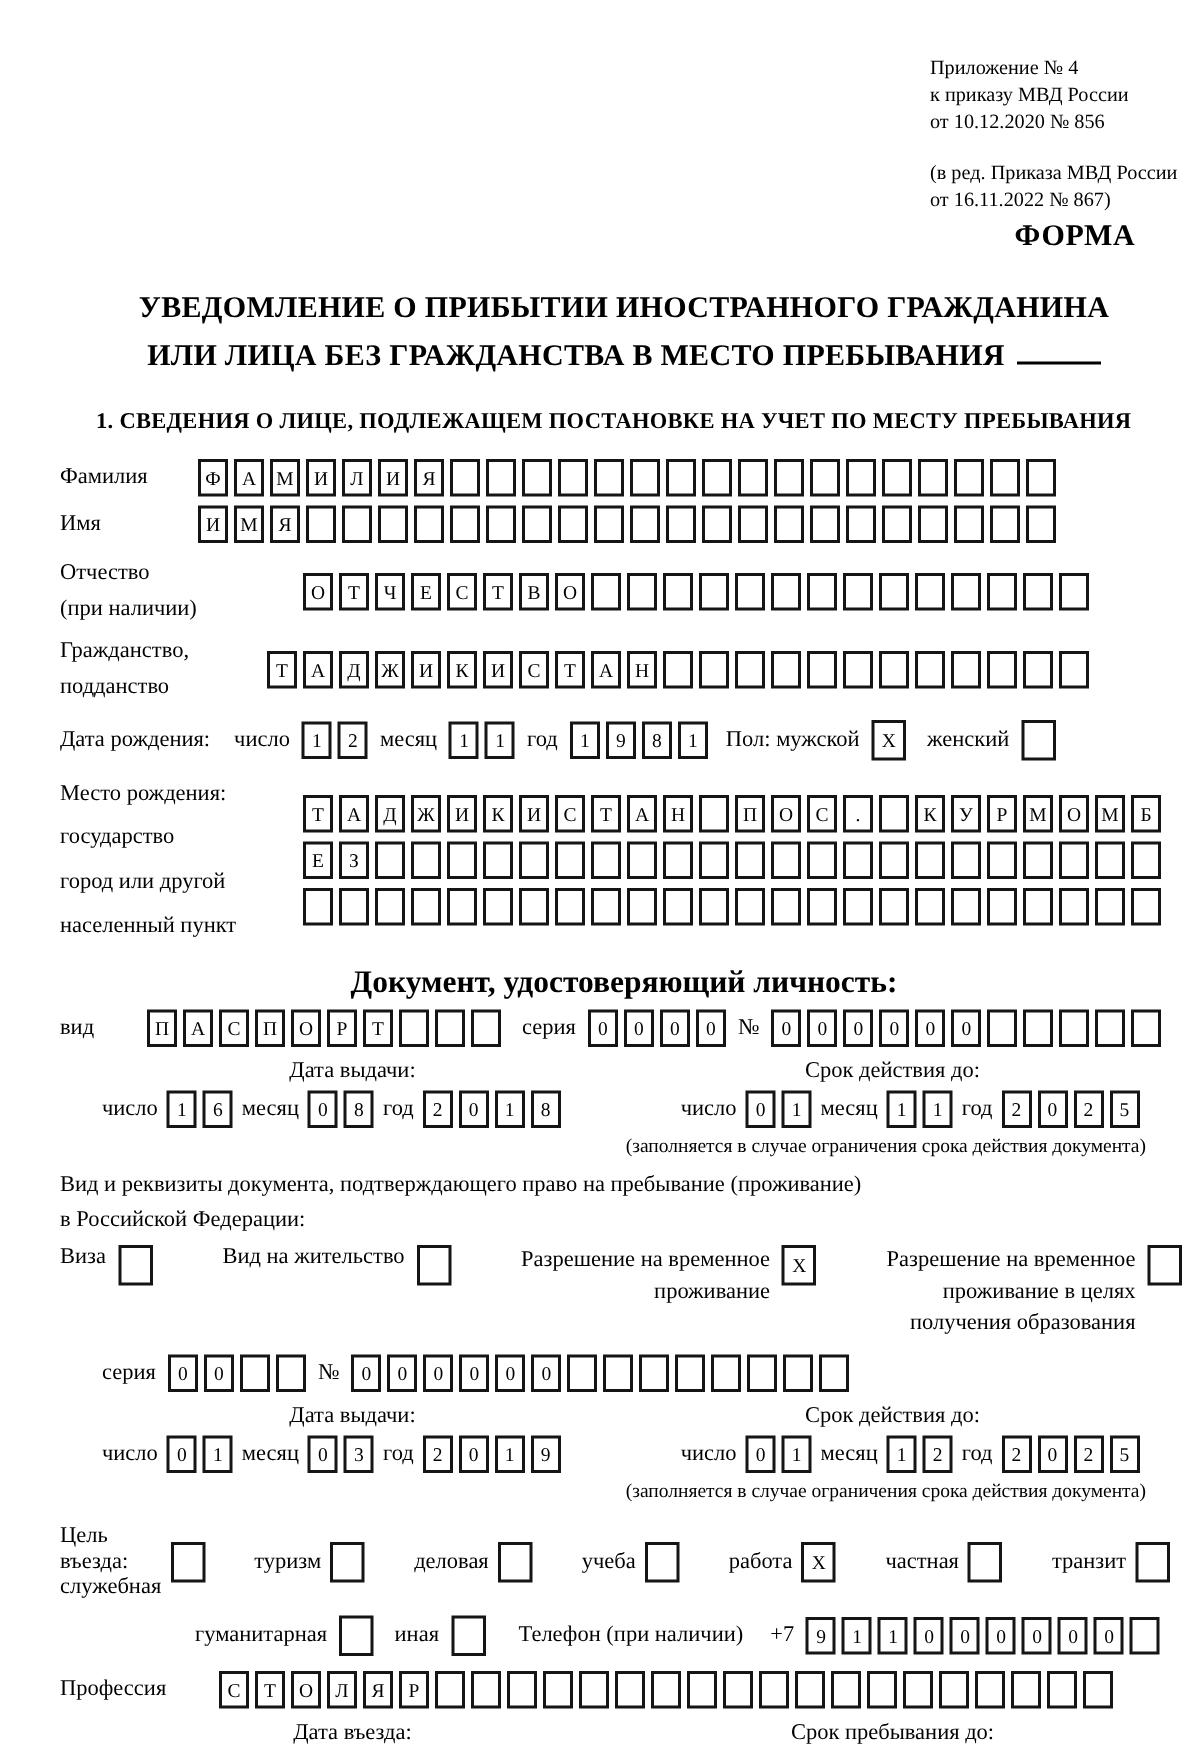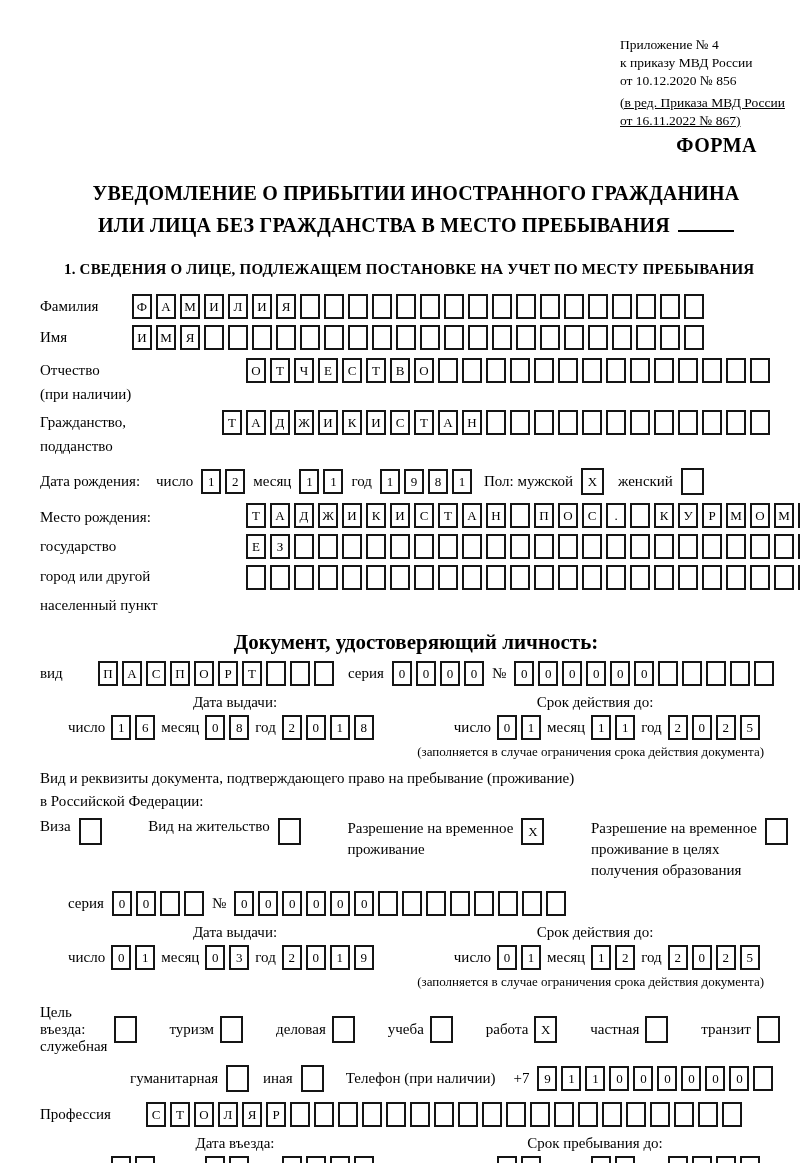"(в ред. Приказа МВД России" .annex-ed { margin-top: 3px -> 15px; text-decoration: underline -> none }
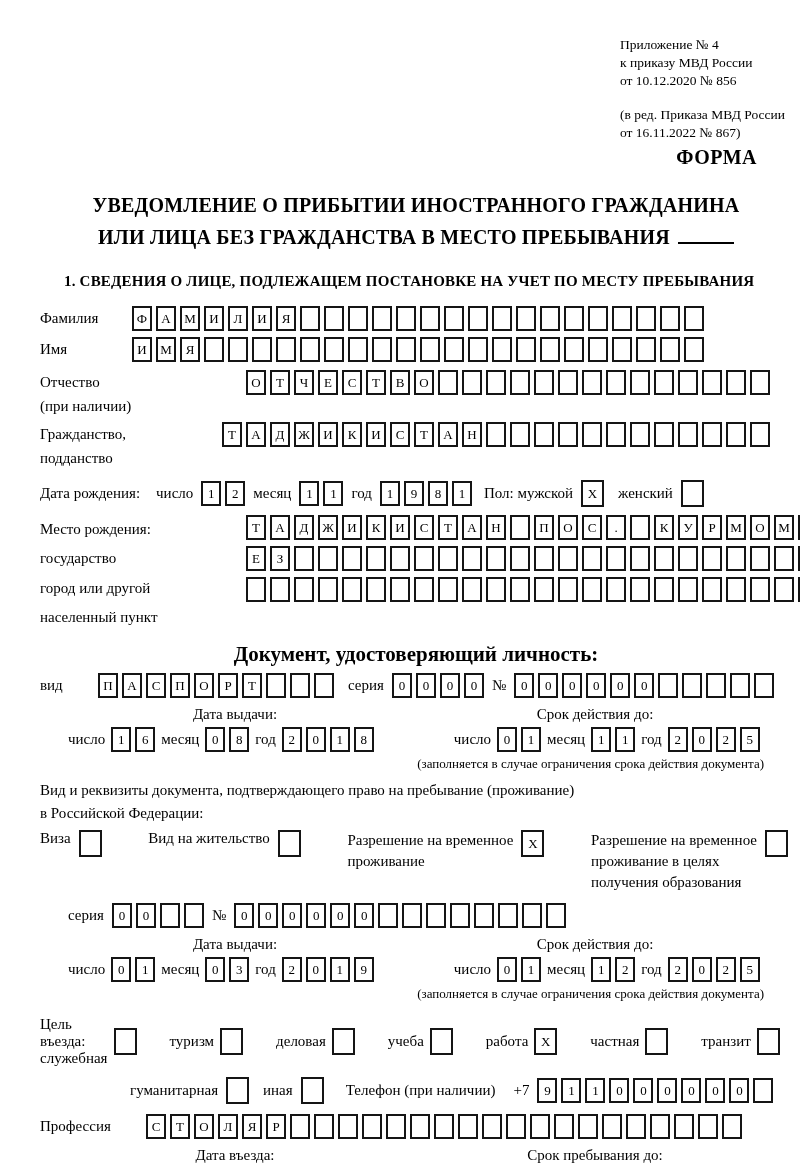"Отчество" .row.top { align-items: flex-start -> center; gap: 44px -> none }
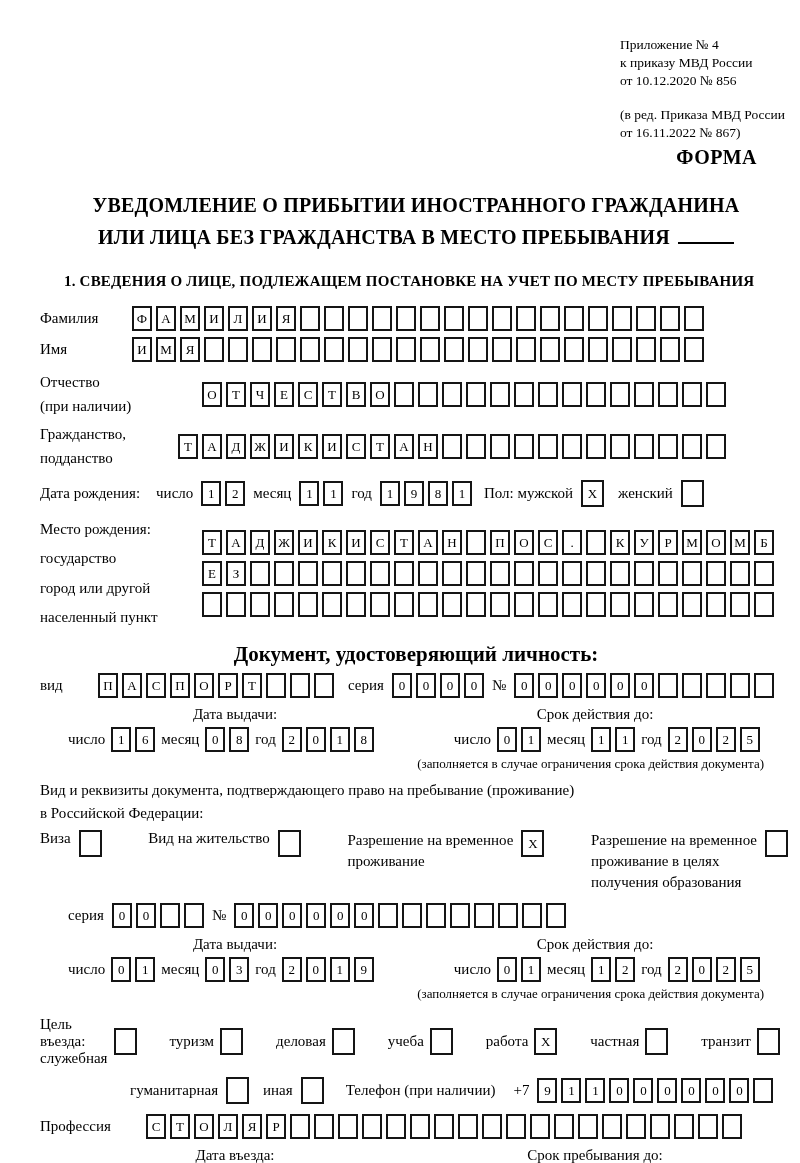"Разрешение на временное" .optlabel { text-align: left -> right }
